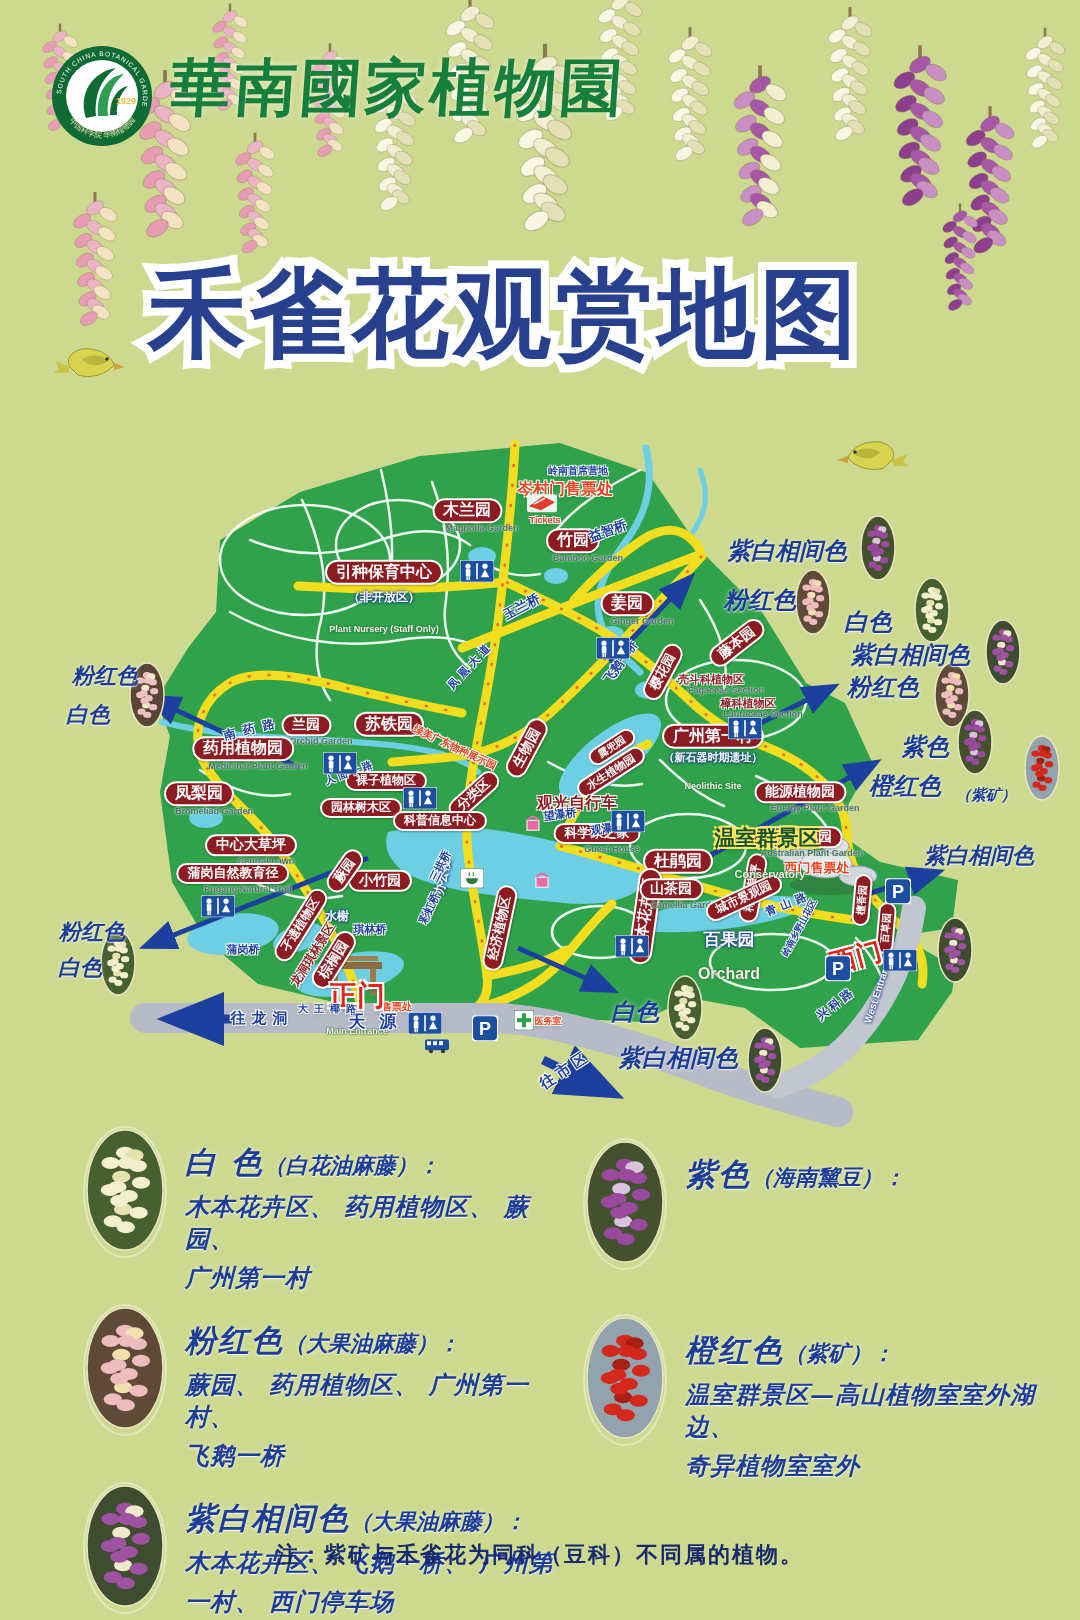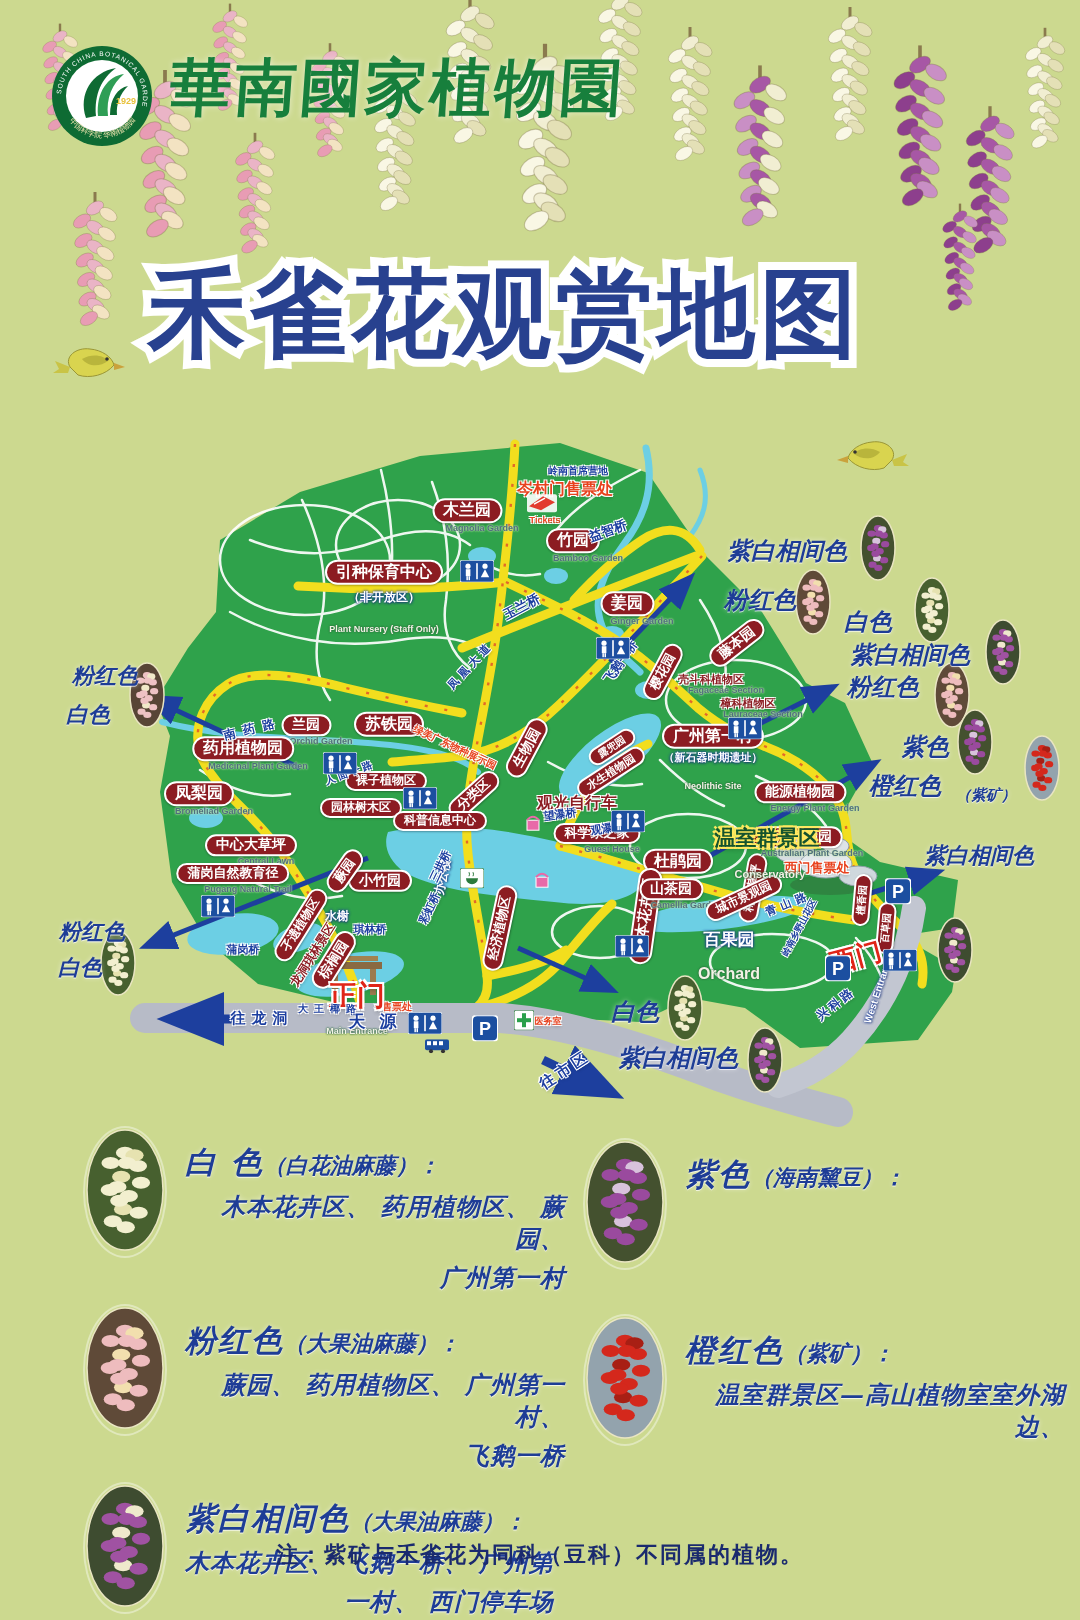"木本花卉区、 药用植物区、 蕨园、" .lg-line { text-align: right -> none }
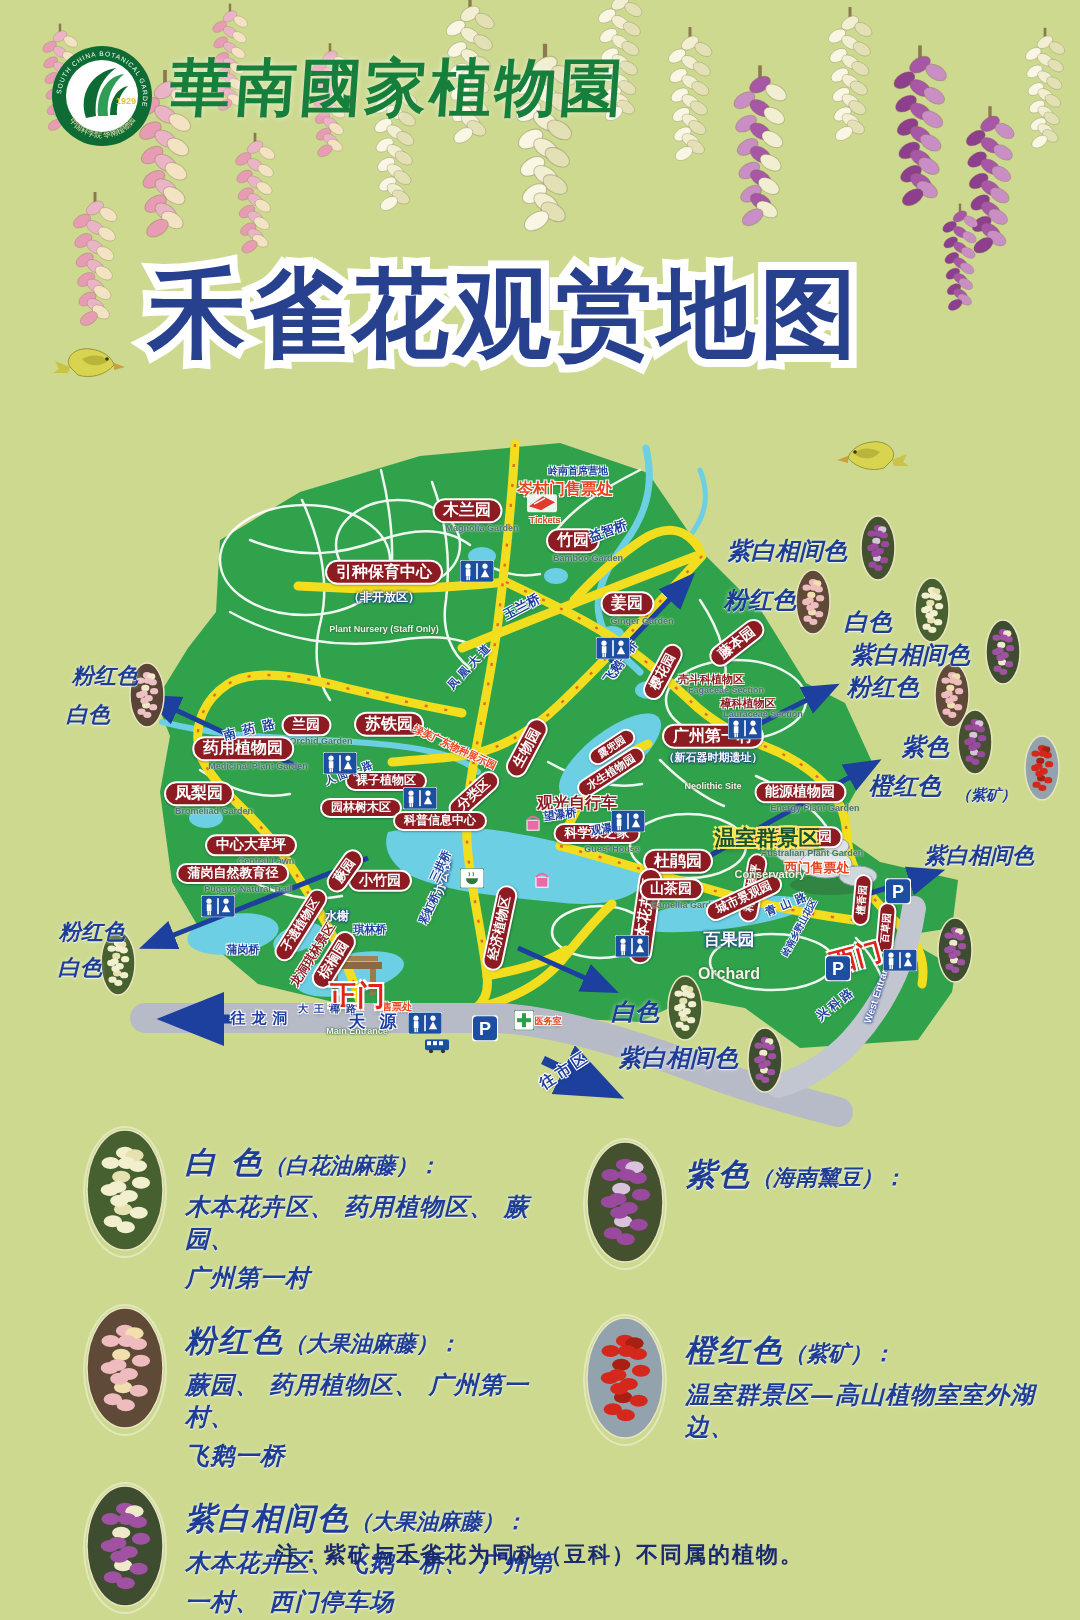"奇异植物室室外" div.lg-line { html: none -> <div>奇异植物室室外</div> }
